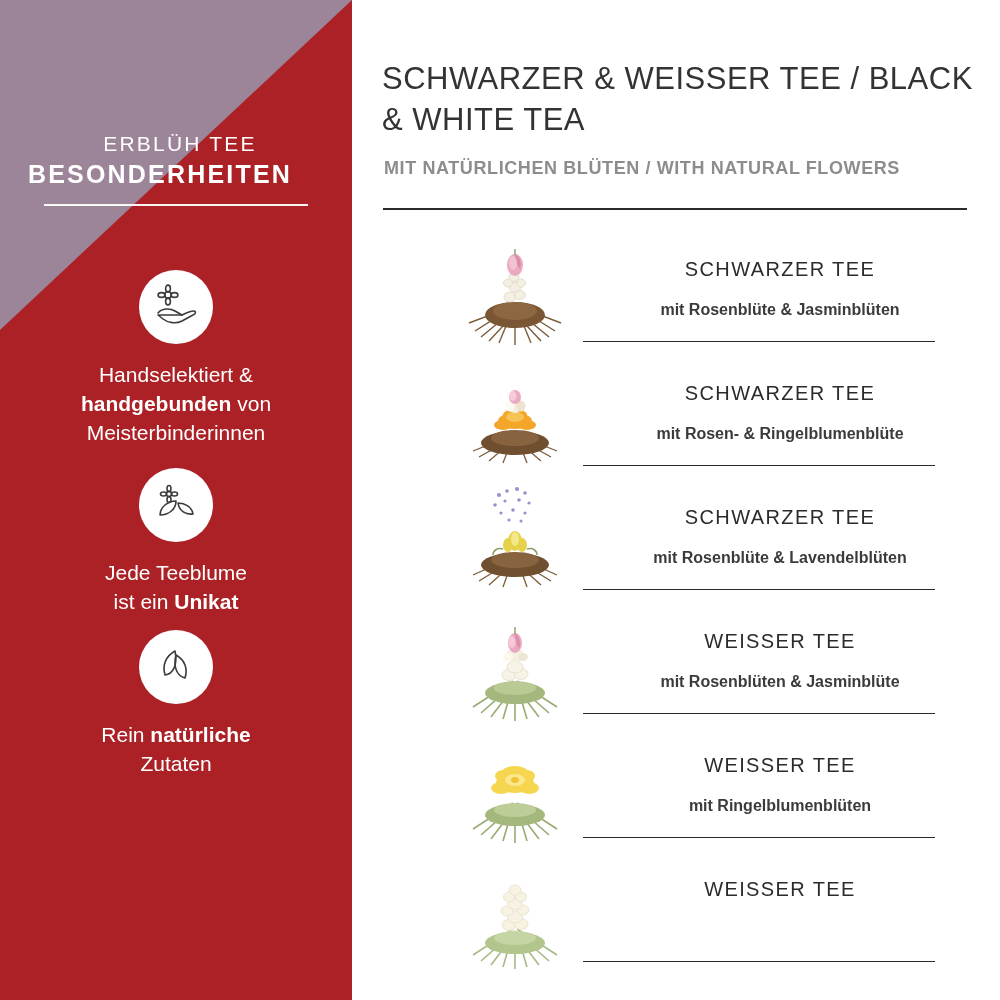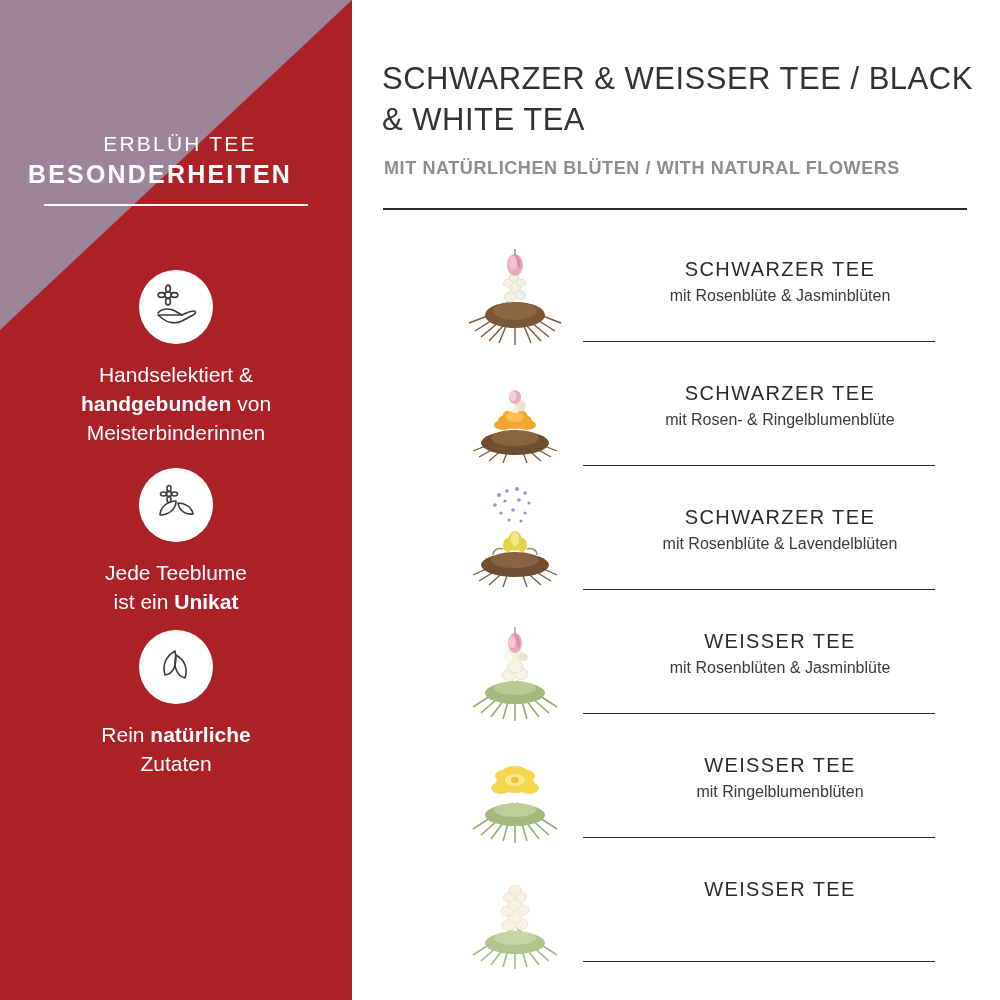"mit Rosenblüte & Jasminblüten" .product-desc { font-weight: 400 -> 700; margin-top: 6px -> 20px }
